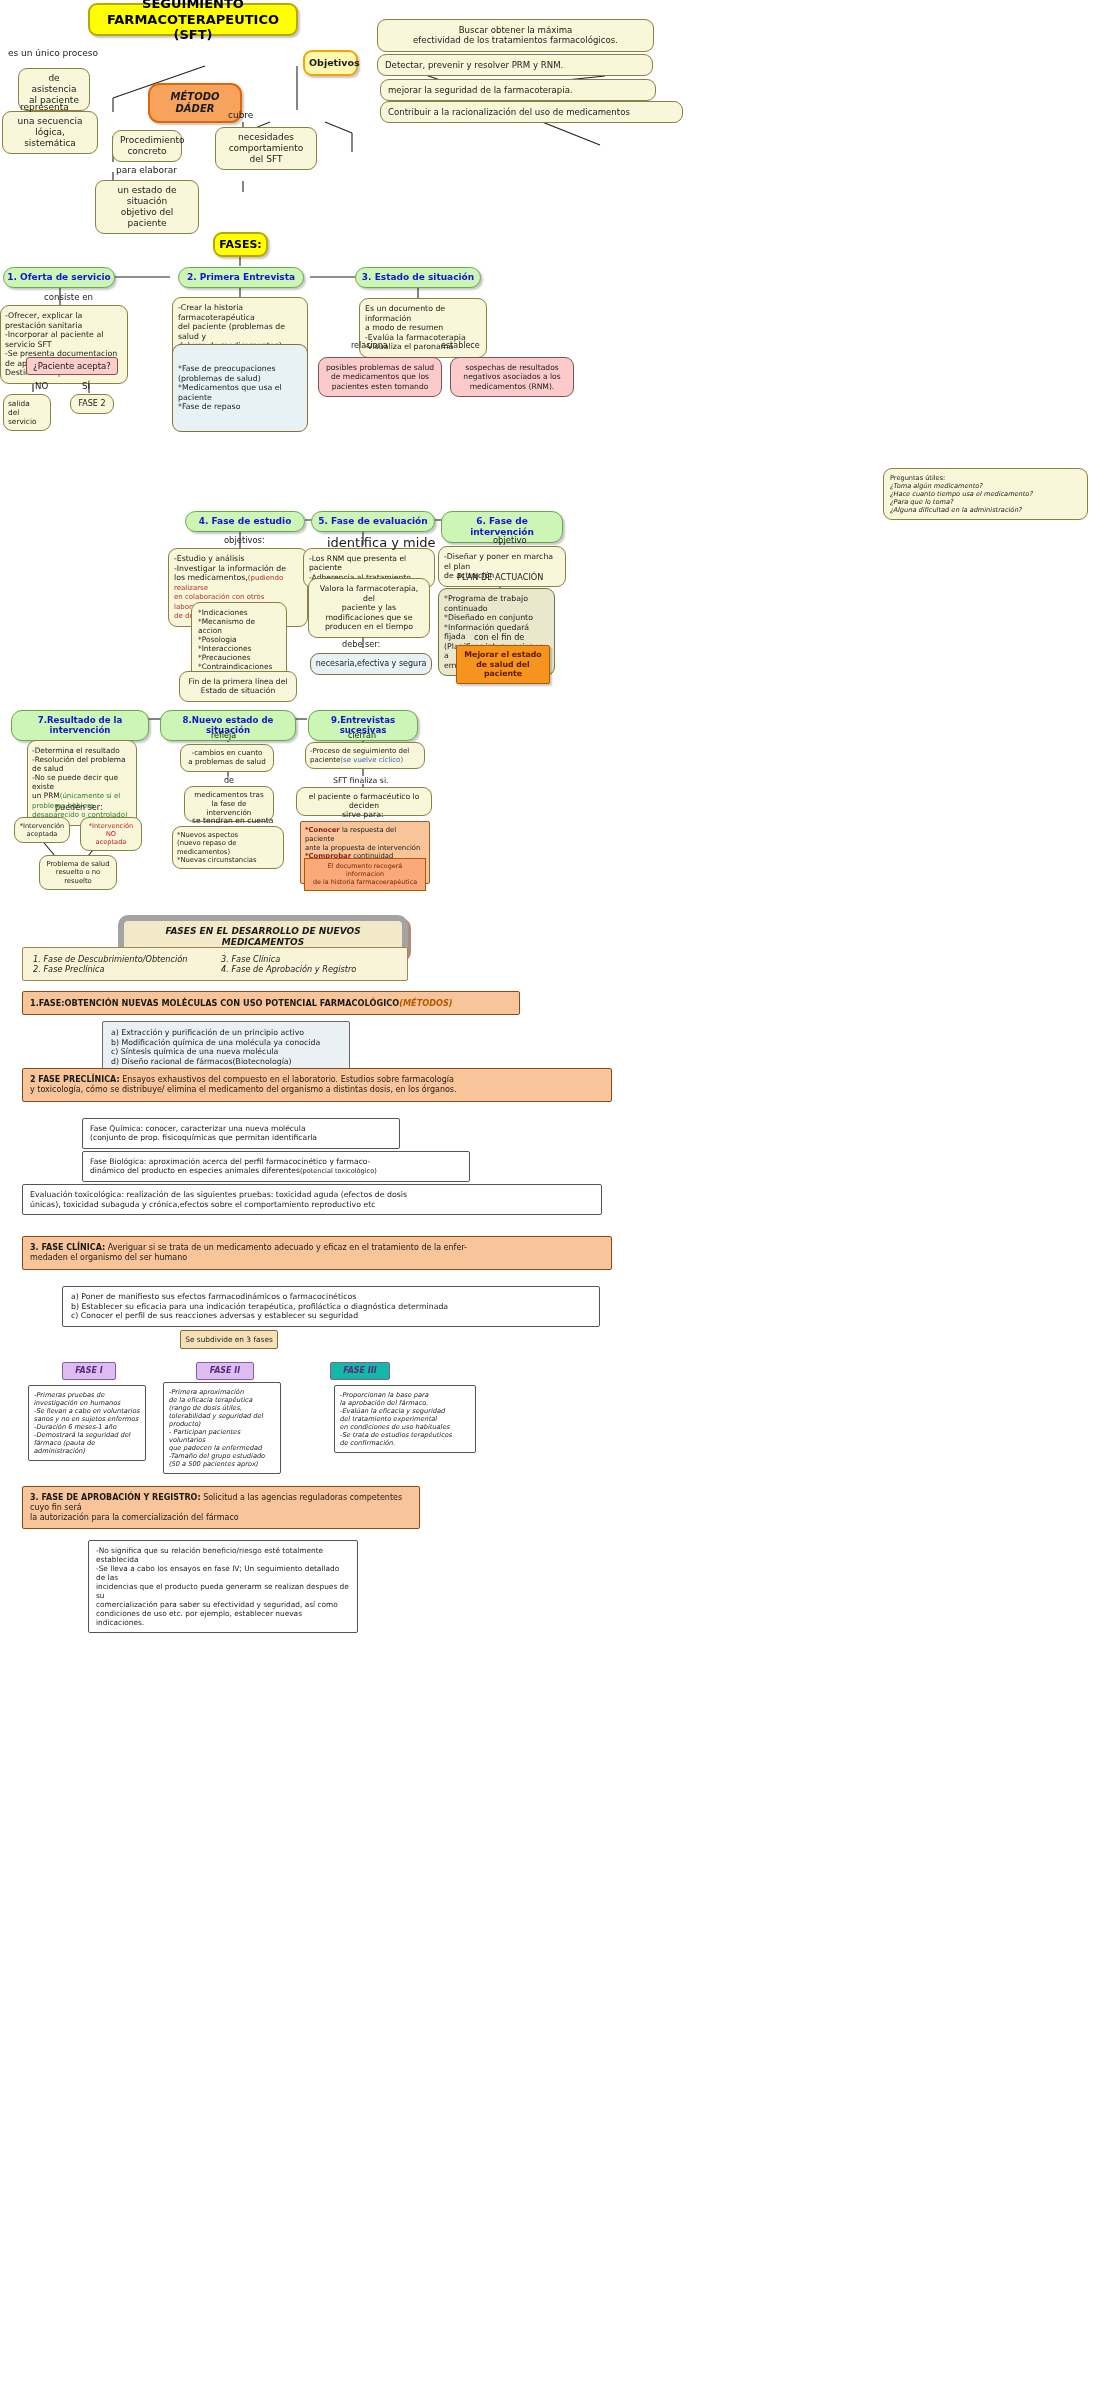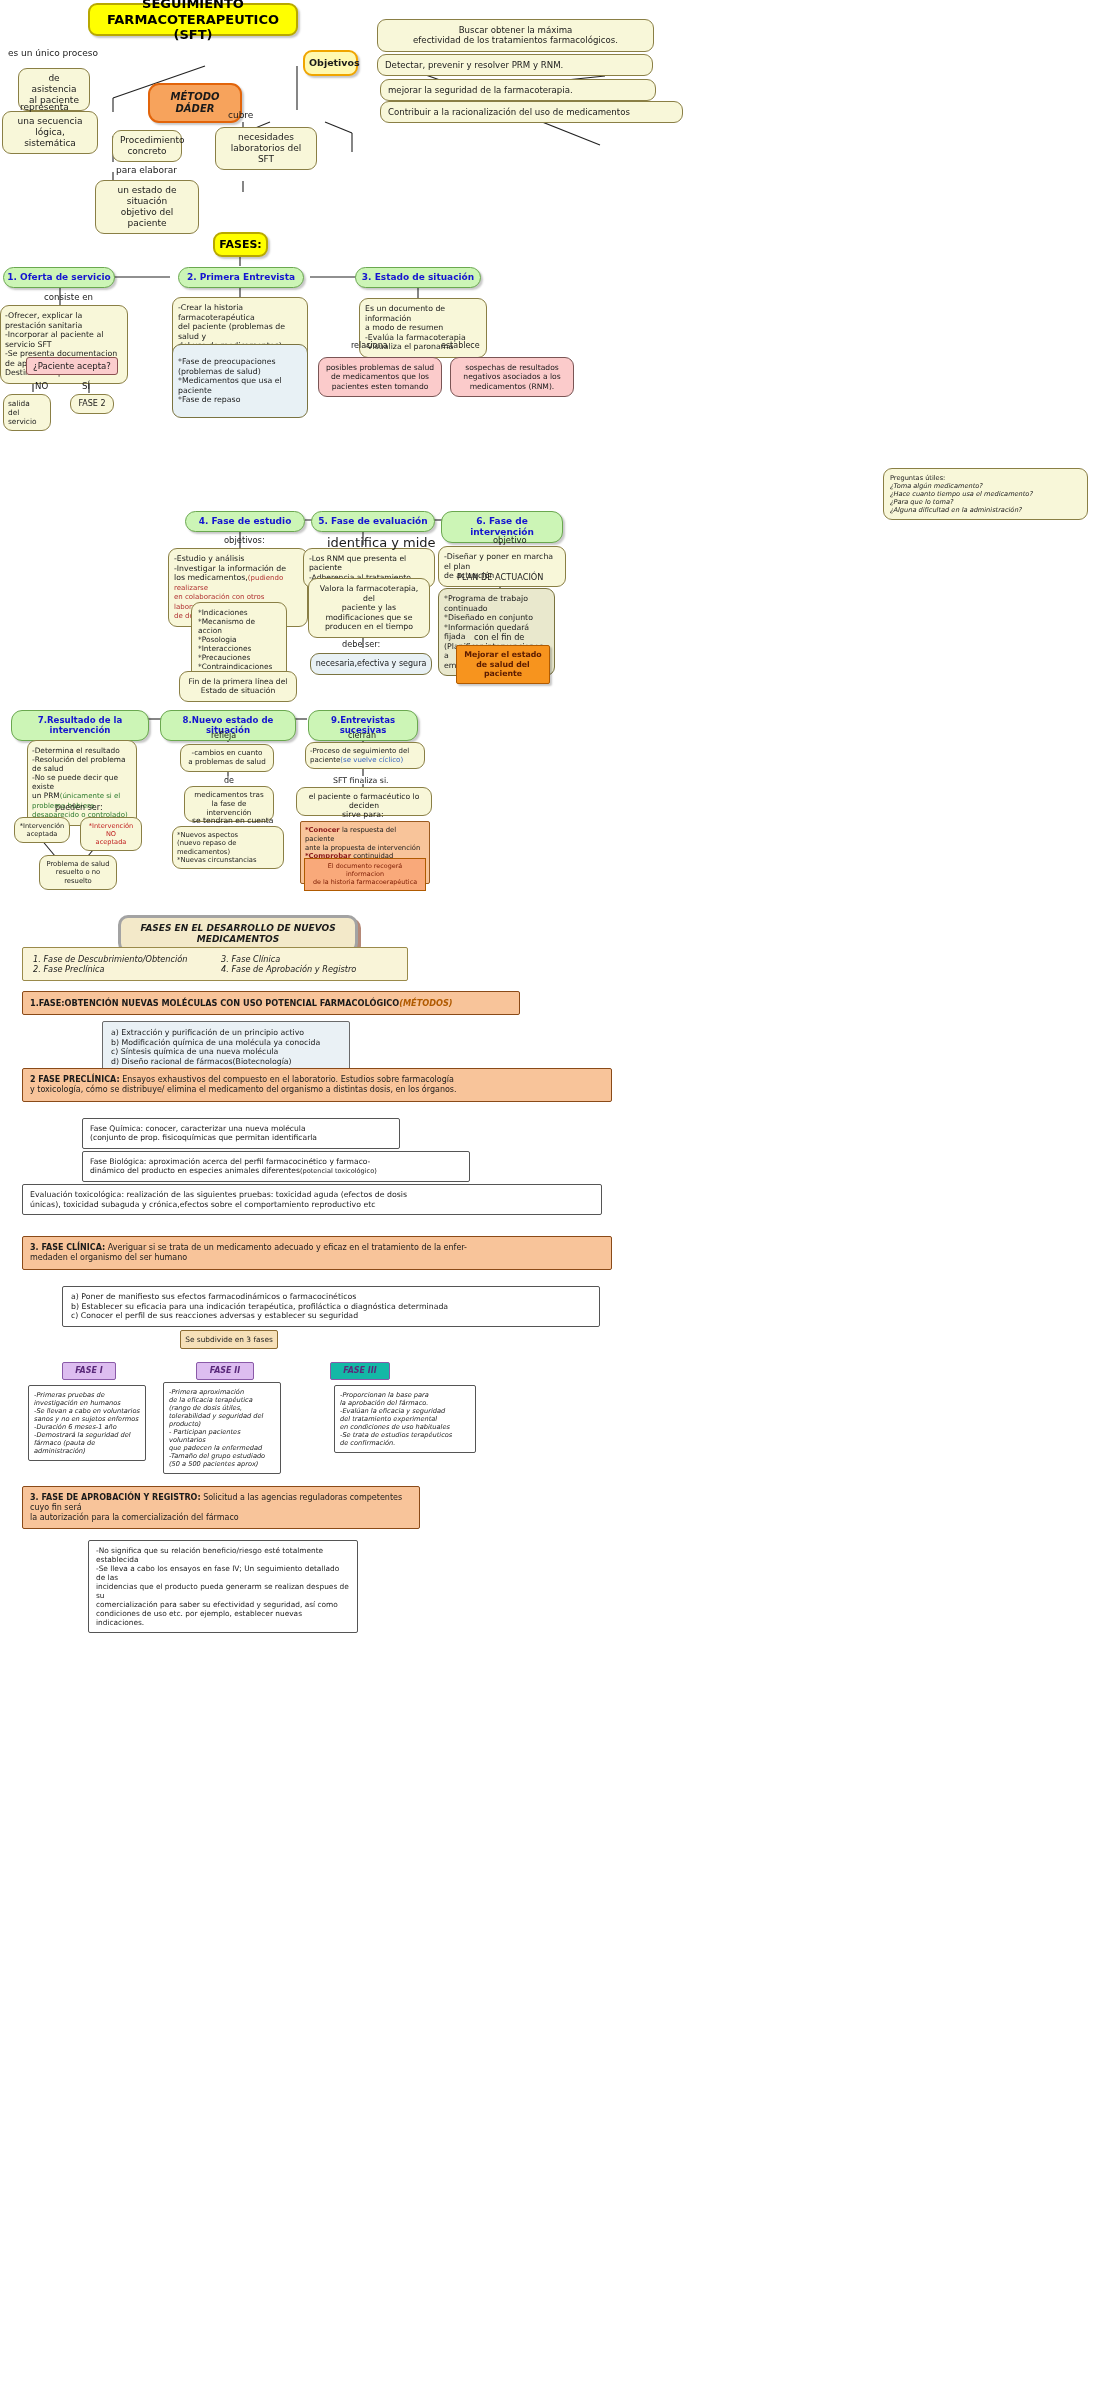"necesidades" div.node { text: laboratorios -> comportamiento }
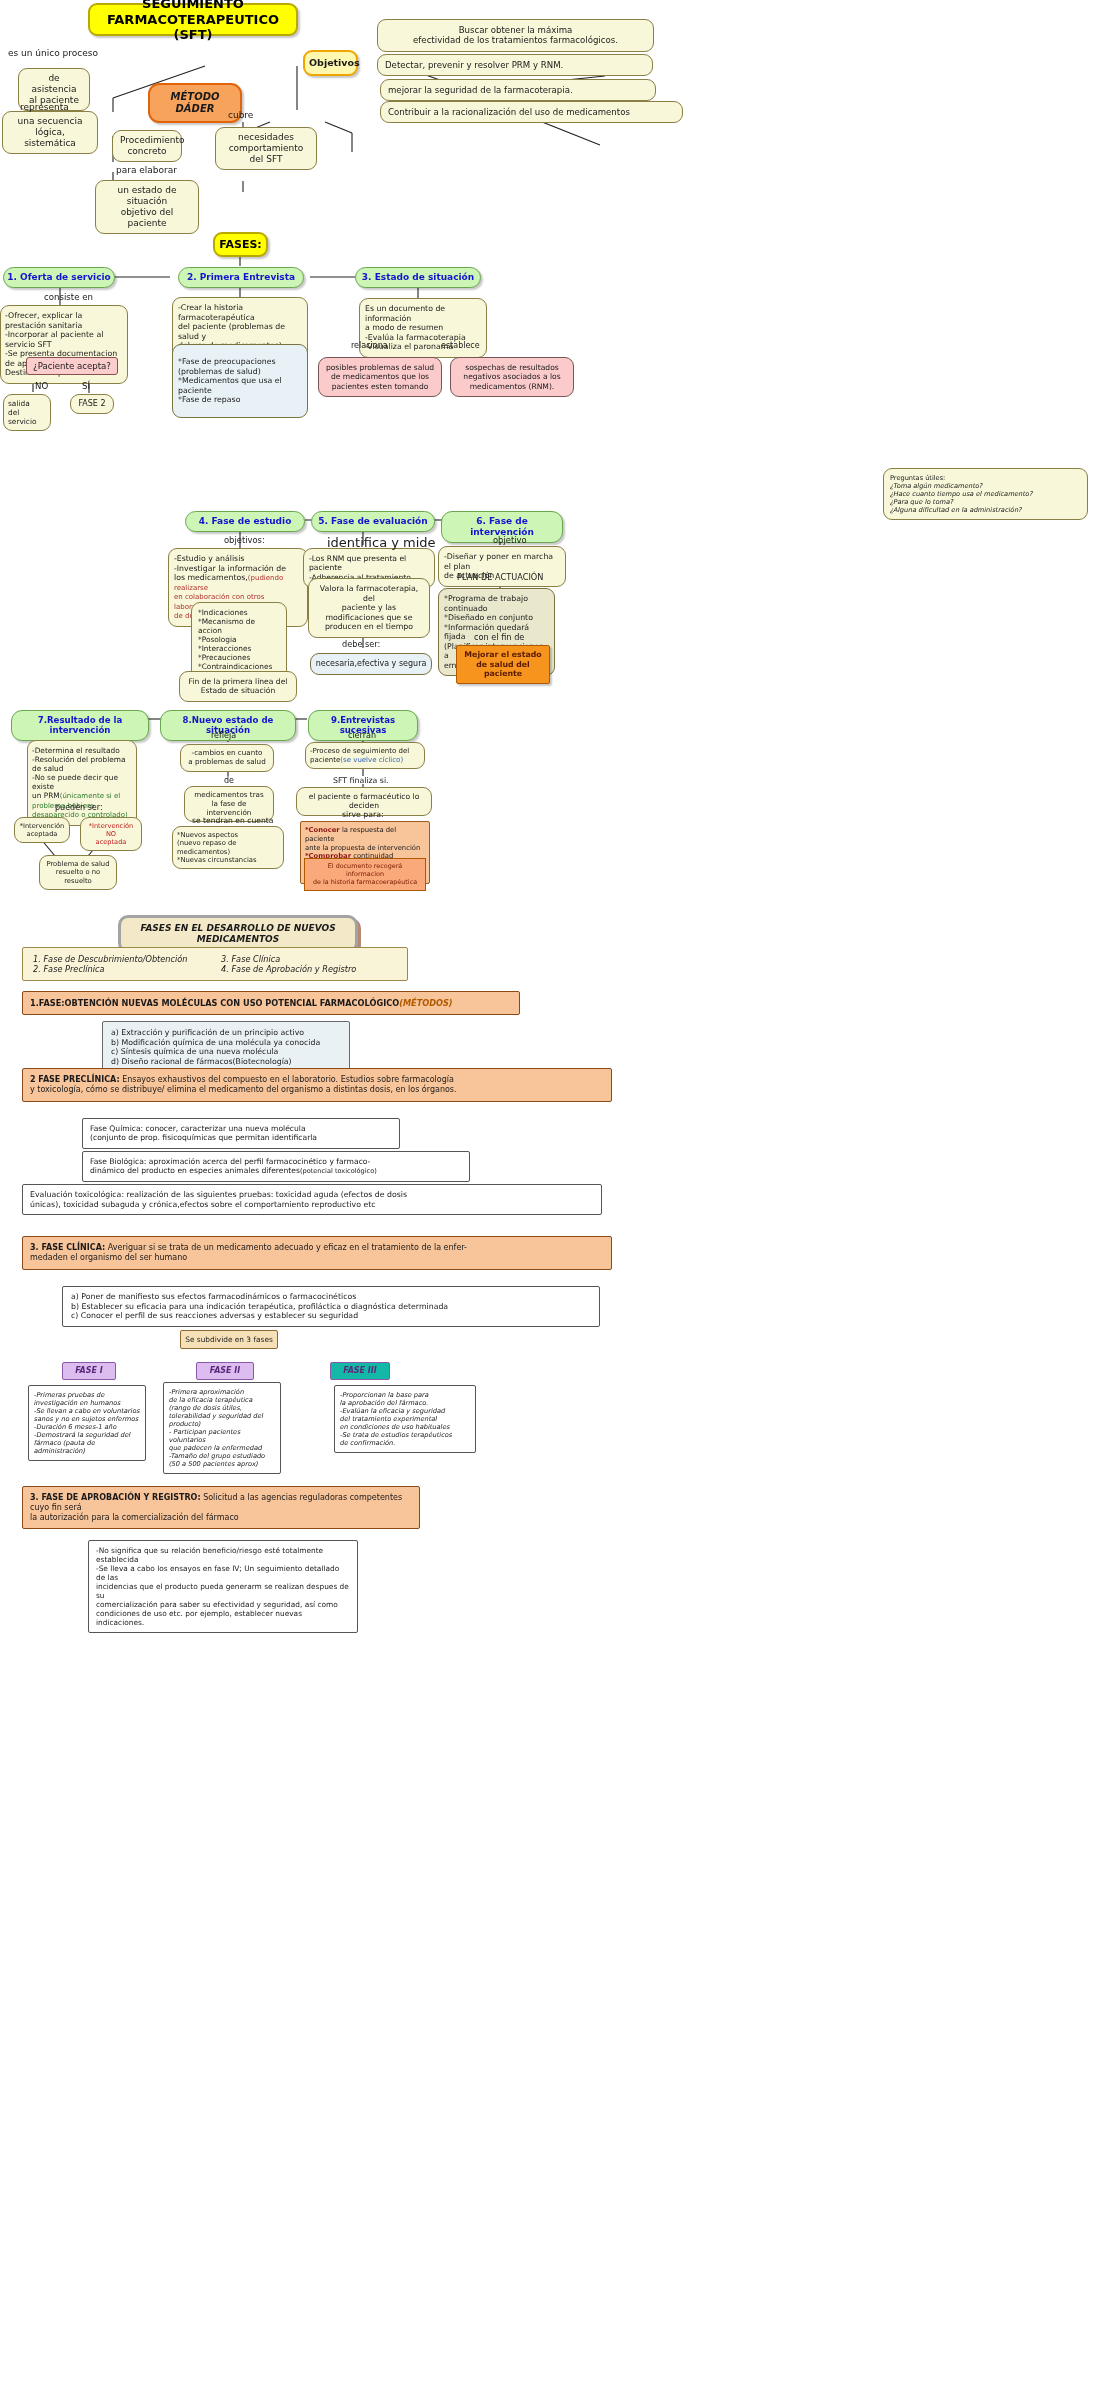"*Fase de preocupaciones" div.node { padding: 12px 5px -> 19px 5px }
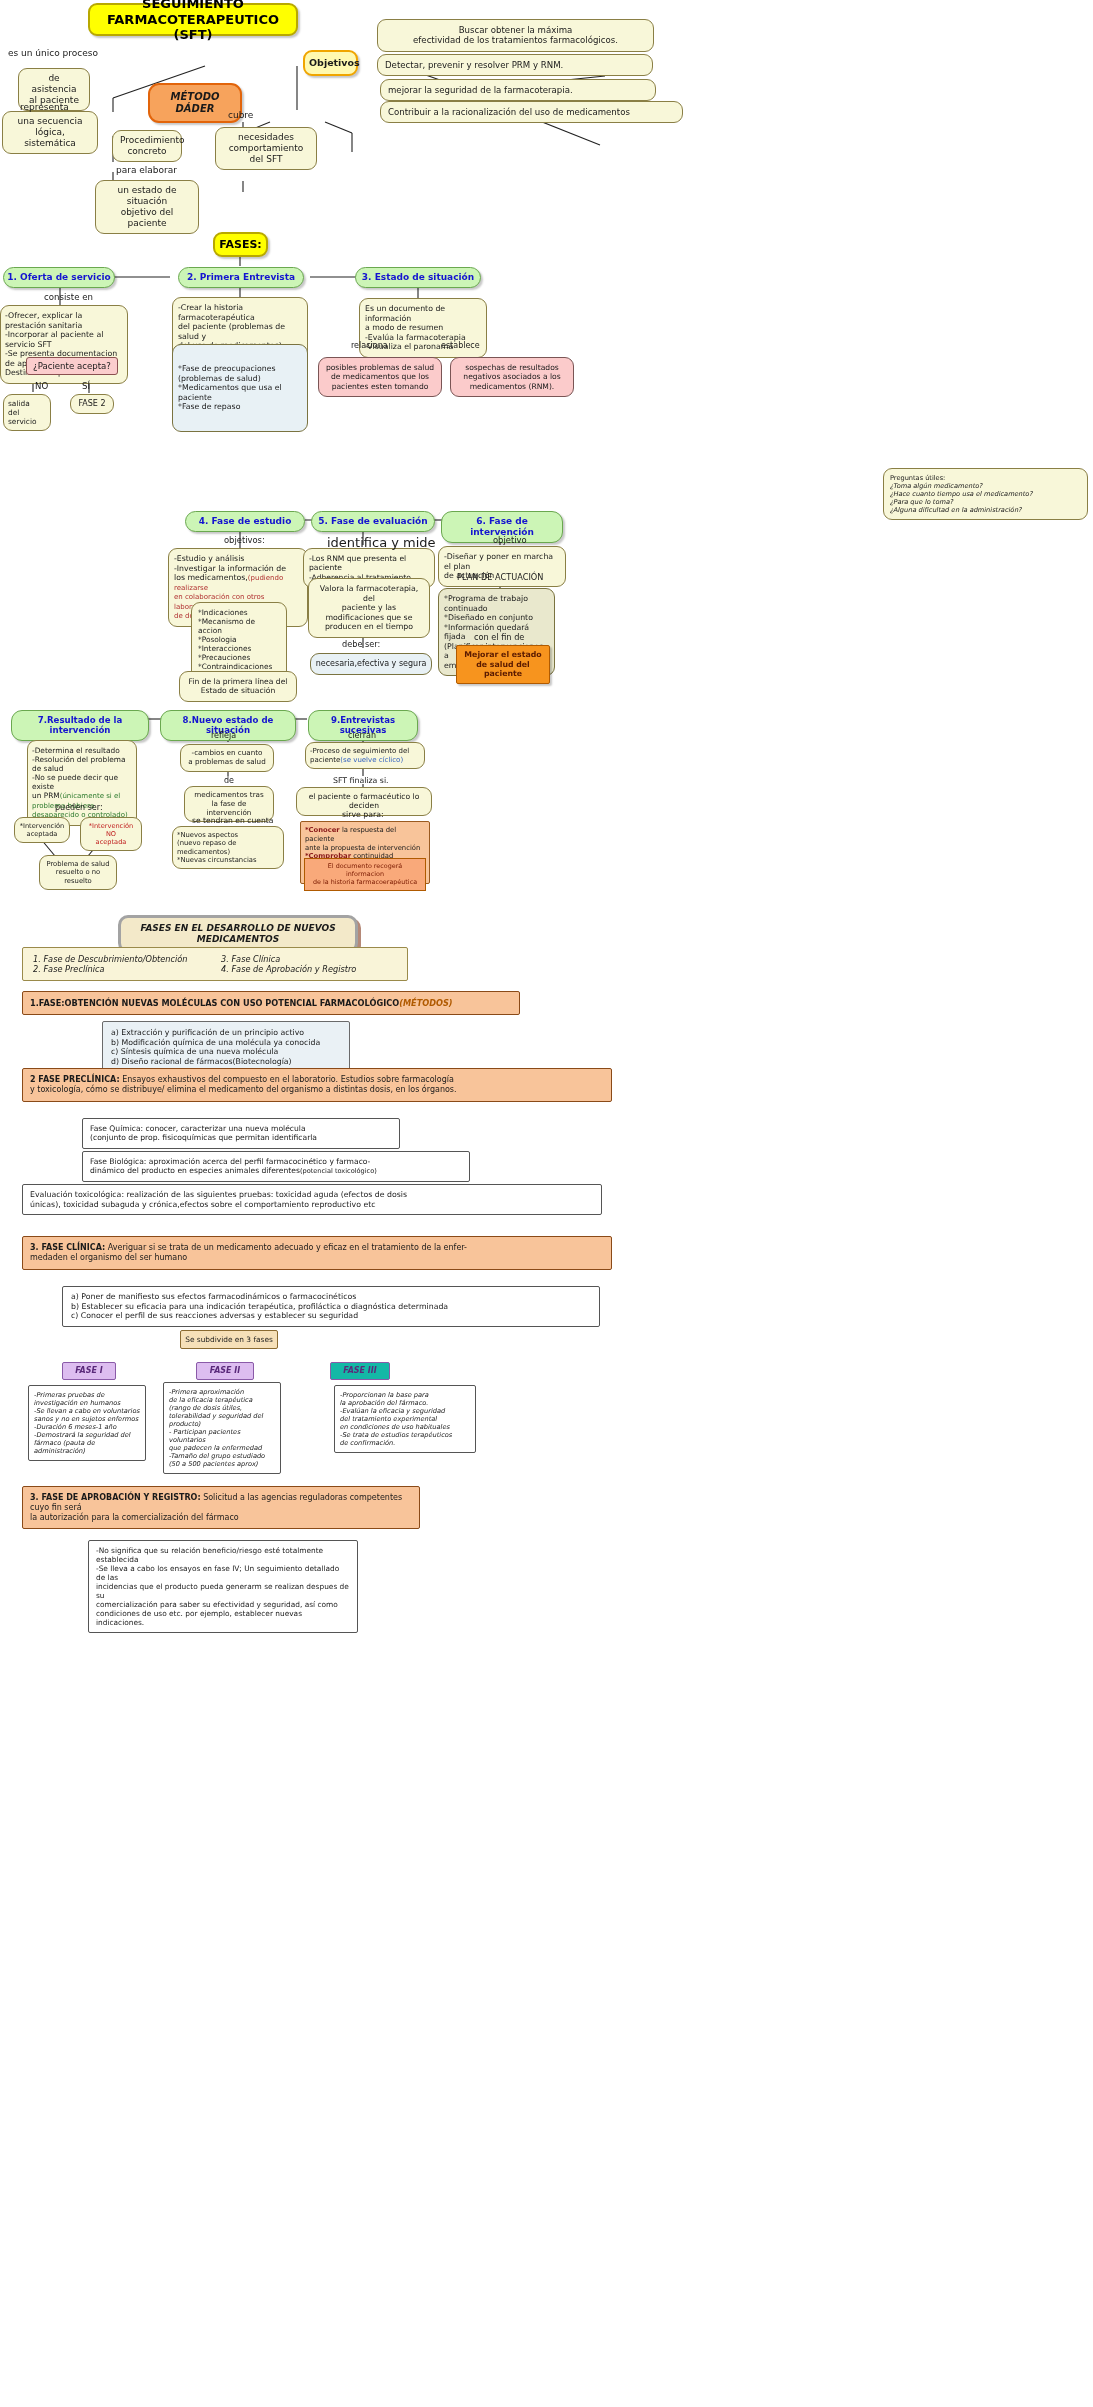"FASES EN EL DESARROLLO DE" div.node { border: 3px solid #a3a3a3 -> 6px solid #a3a3a3; width: 240px -> 290px }
